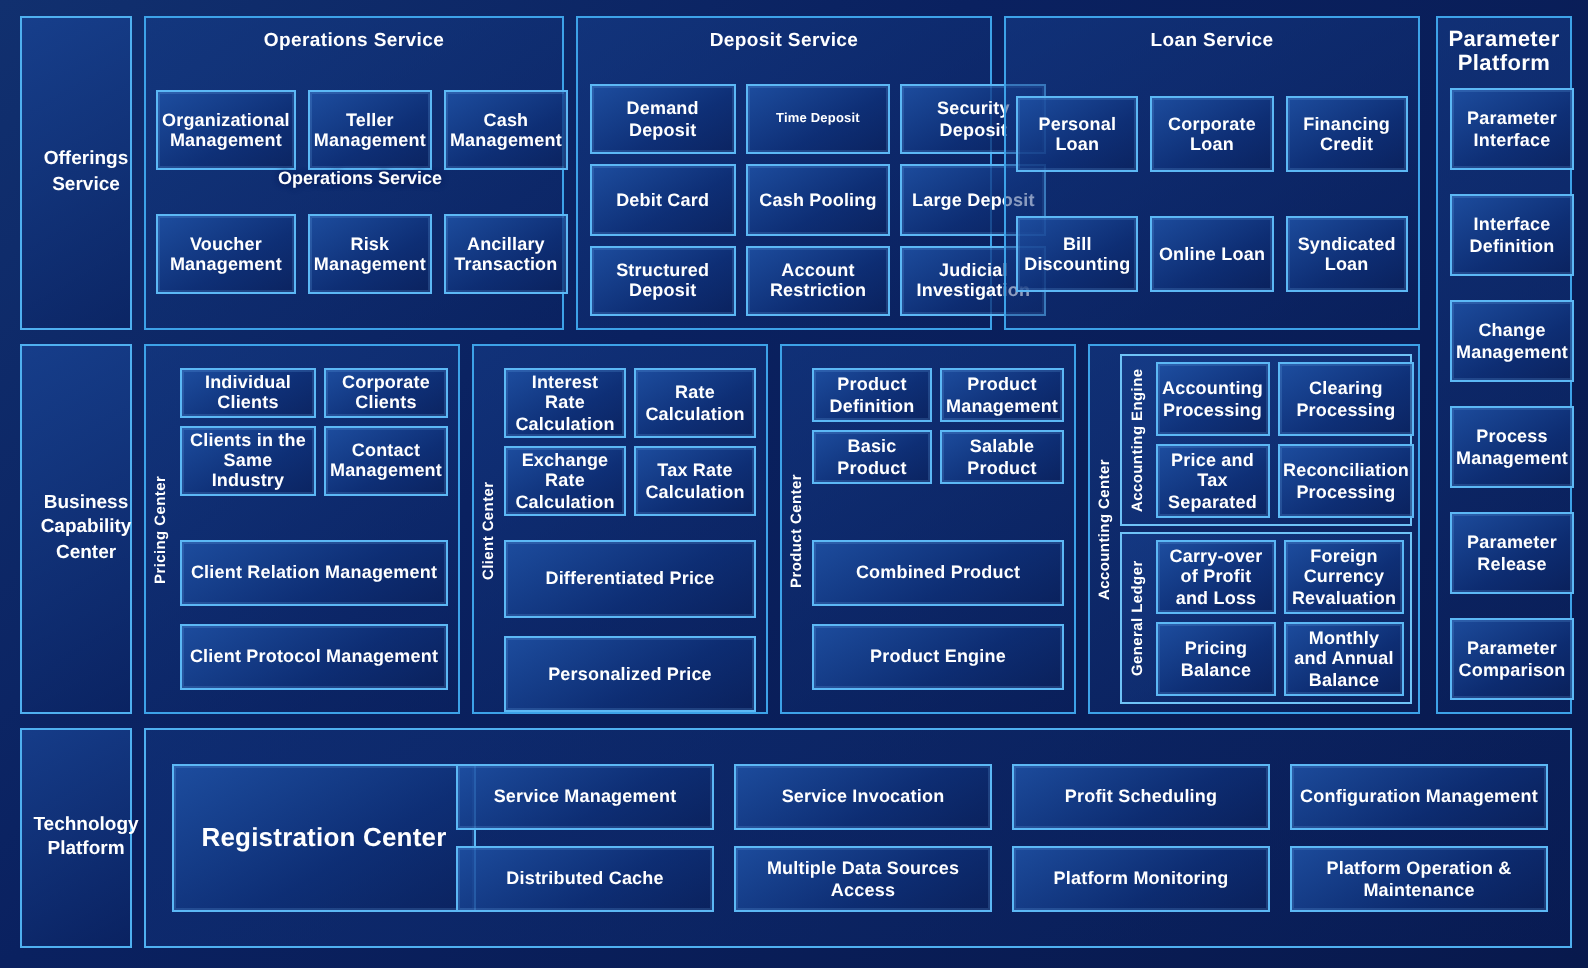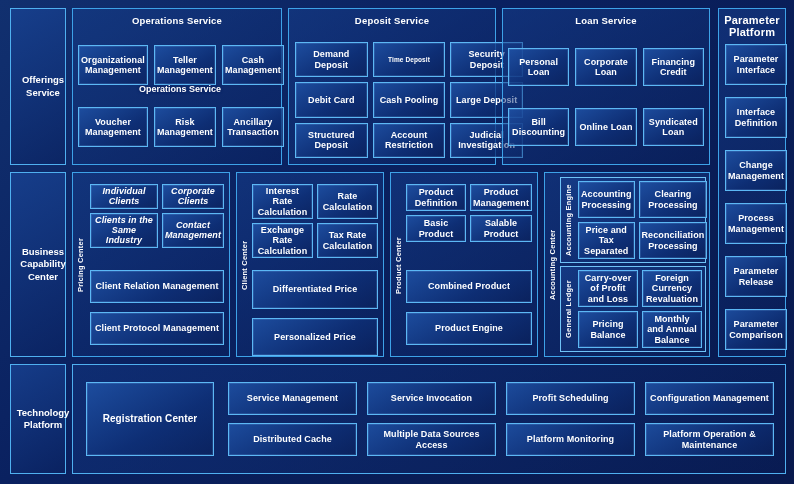"Individual Clients" div.grid { font-style: italic -> none }
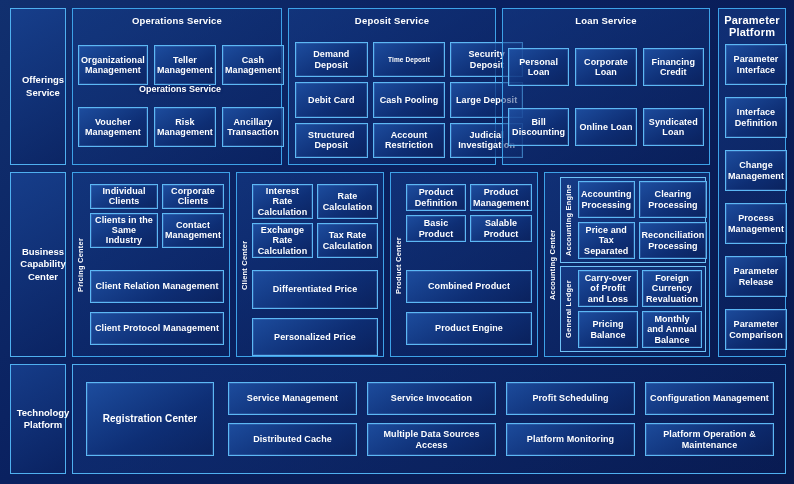"Registration Center" div.leaf { font-size: 10px -> 13px; width: 128px -> 152px }
